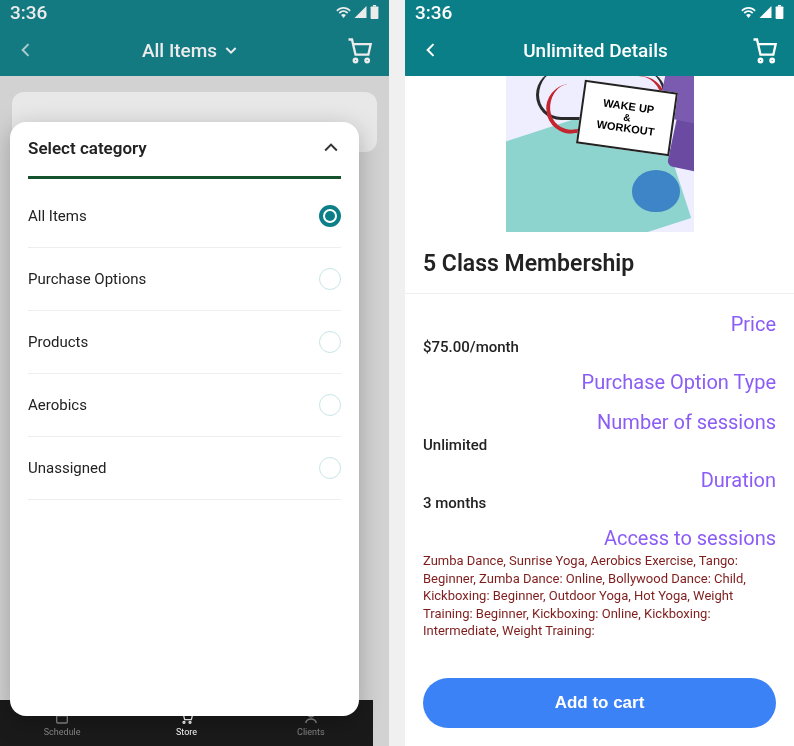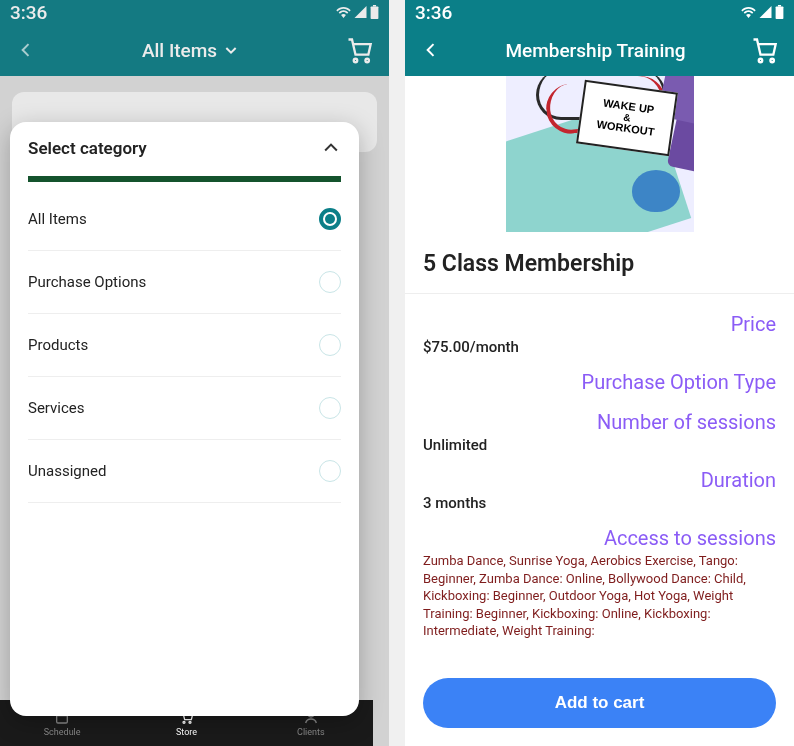"Membership Training" span { text: Membership Training -> Unlimited Details }
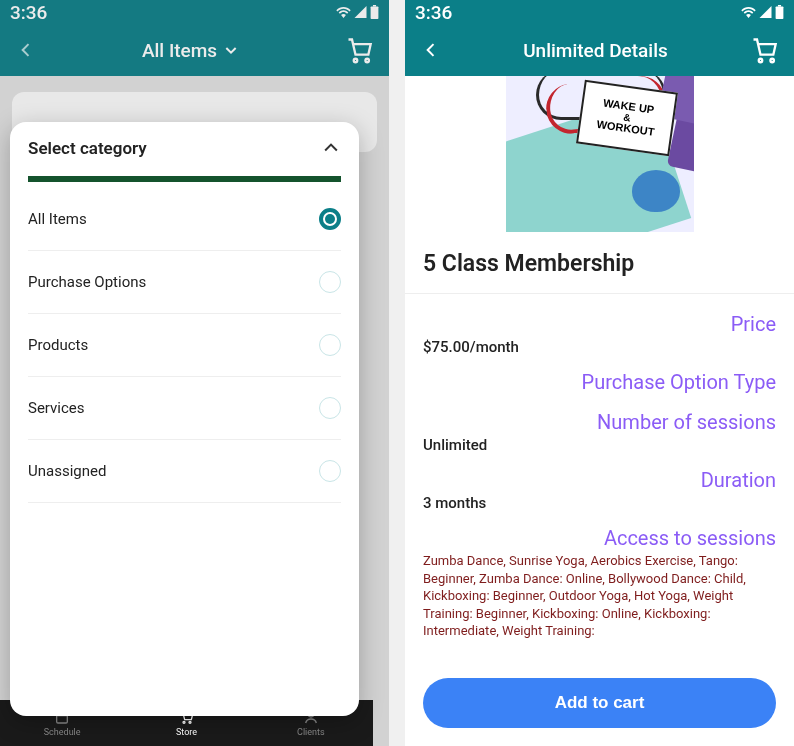"Select category" .sheet-header { border-bottom: 6px solid #14532d -> 3px solid #14532d }
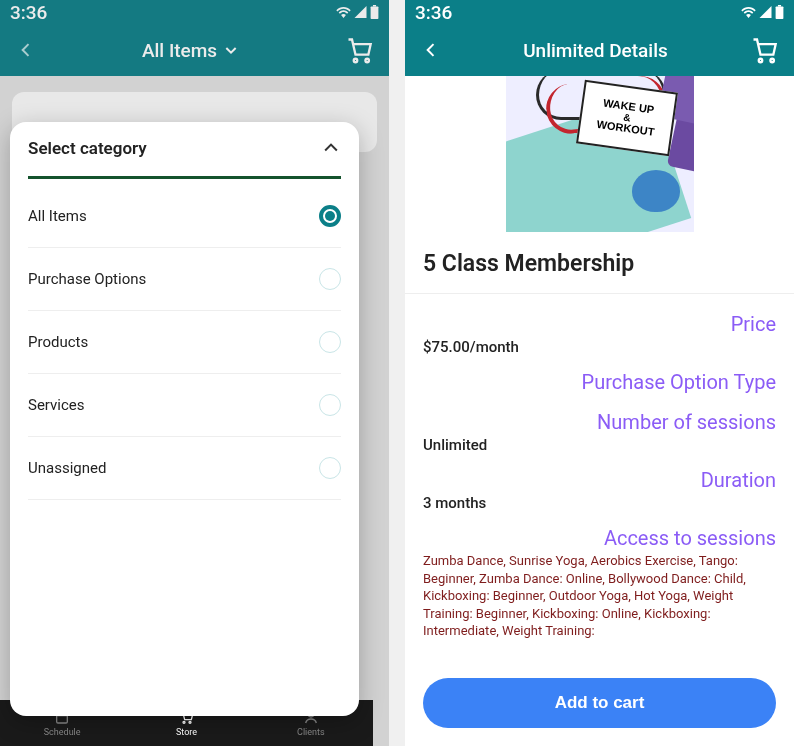"Services" span { text: Services -> Aerobics }
